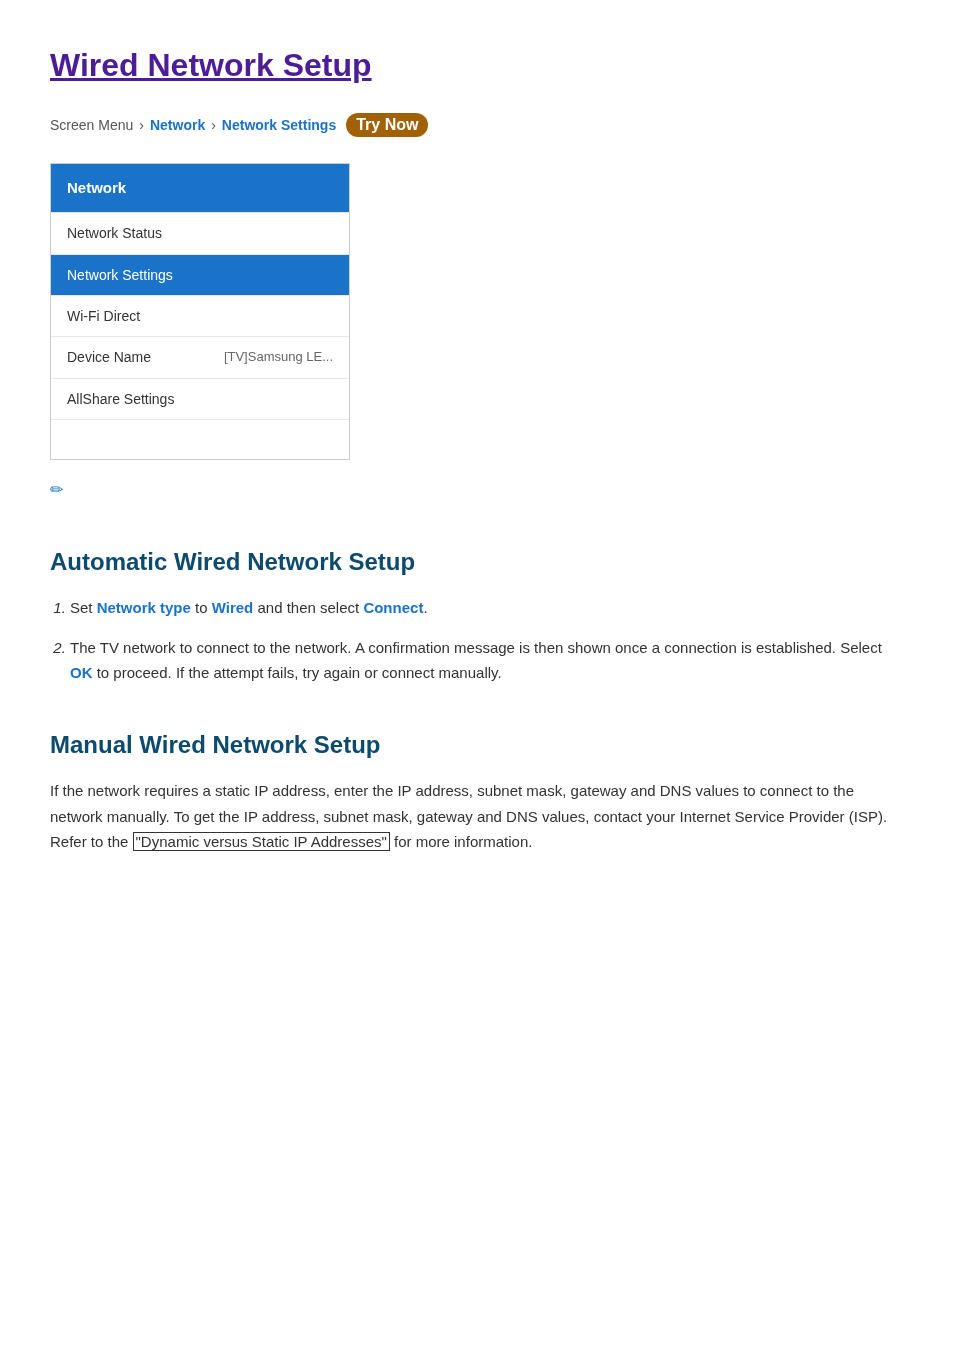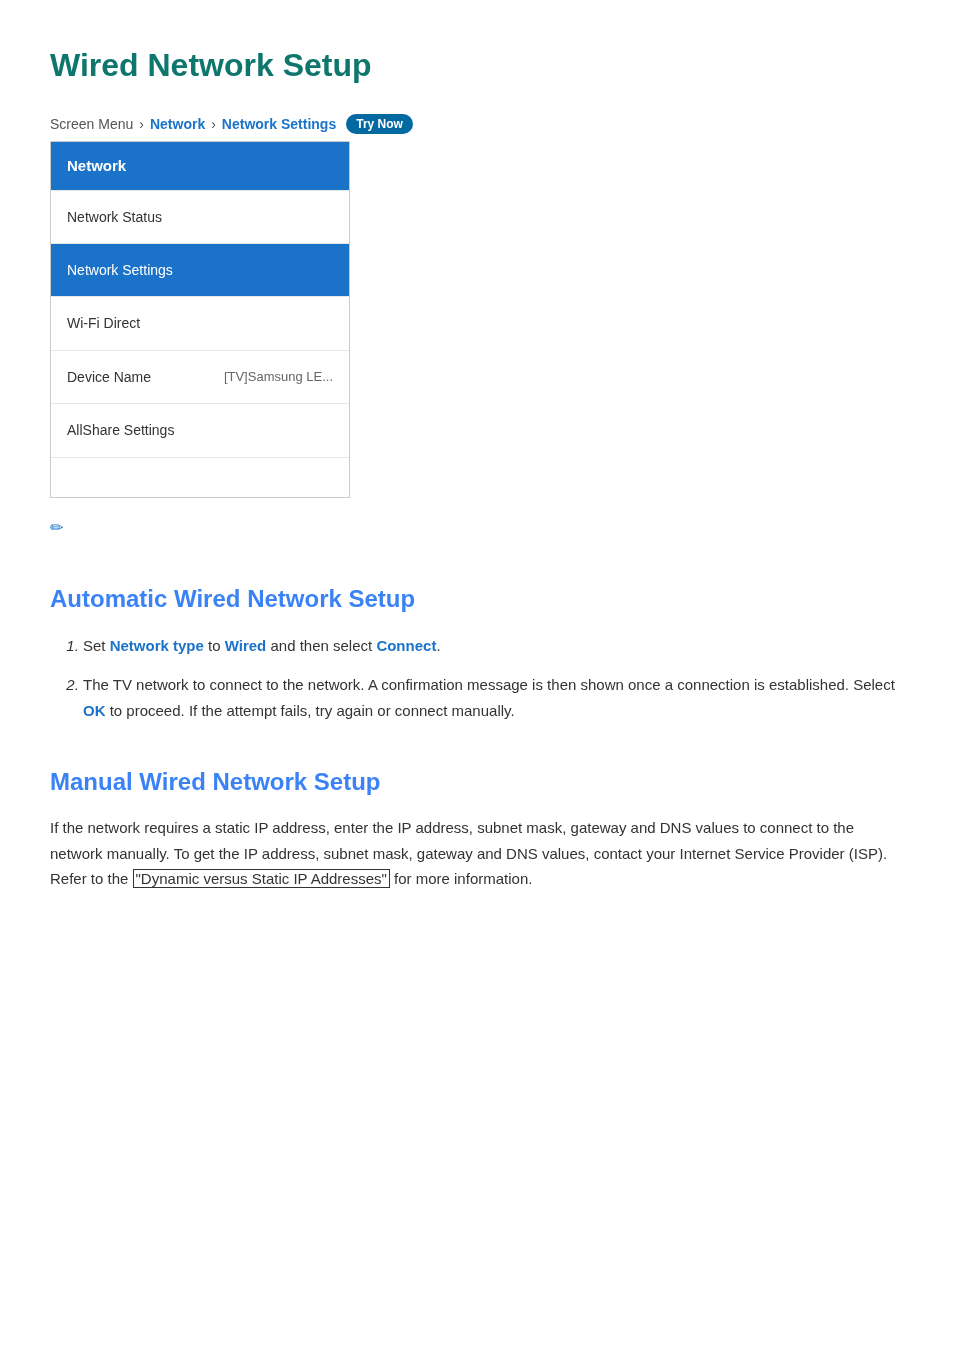"Wired Network Setup" .page-title { color: #0f766e -> #4c1d95; text-decoration: none -> underline }
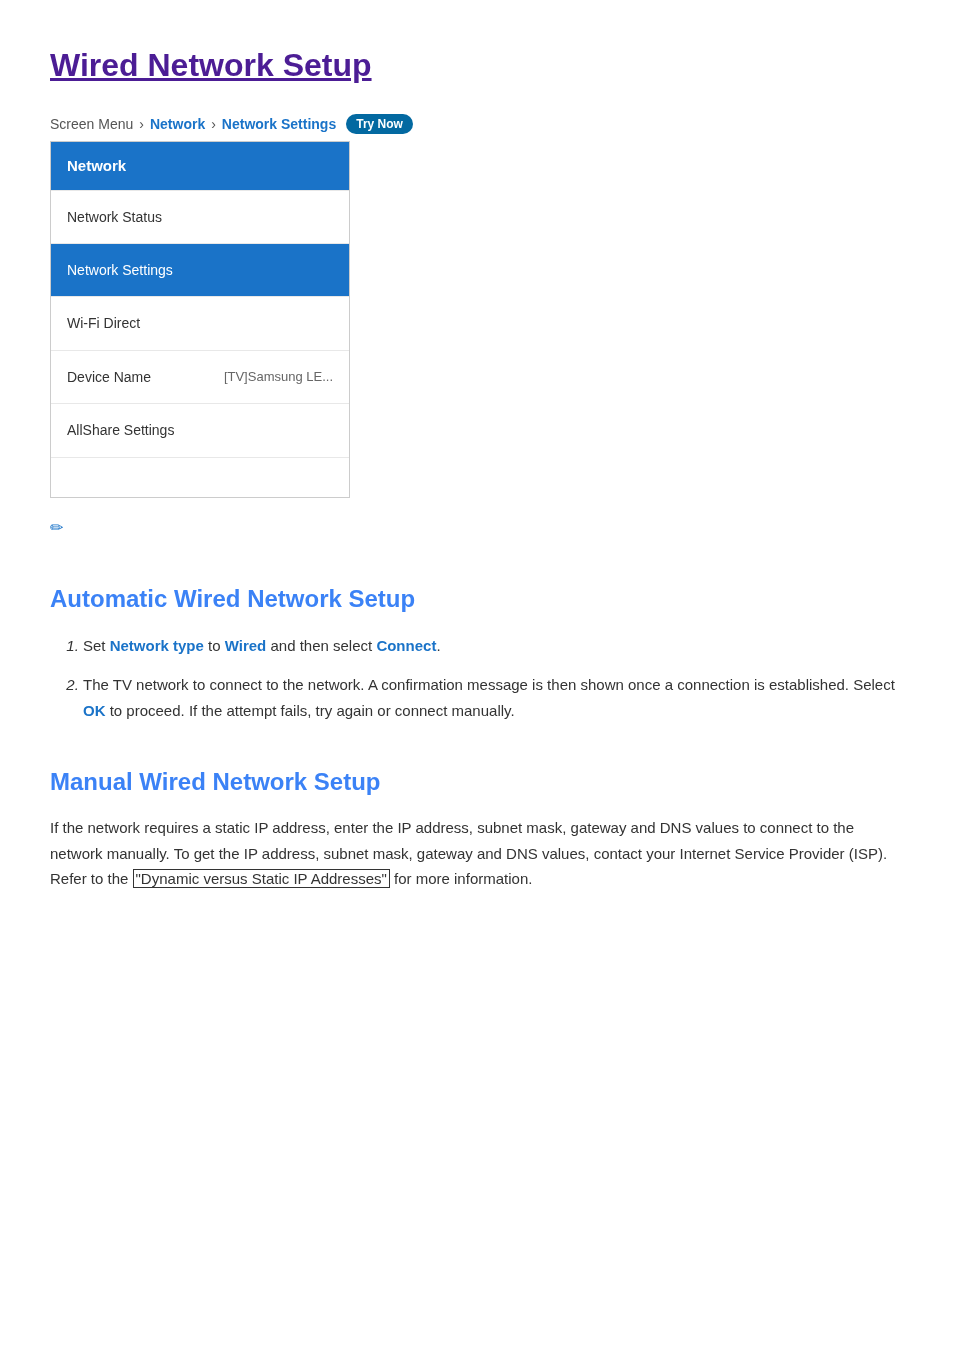"Screen Menu" .breadcrumb { margin-bottom: 5px -> 26px }
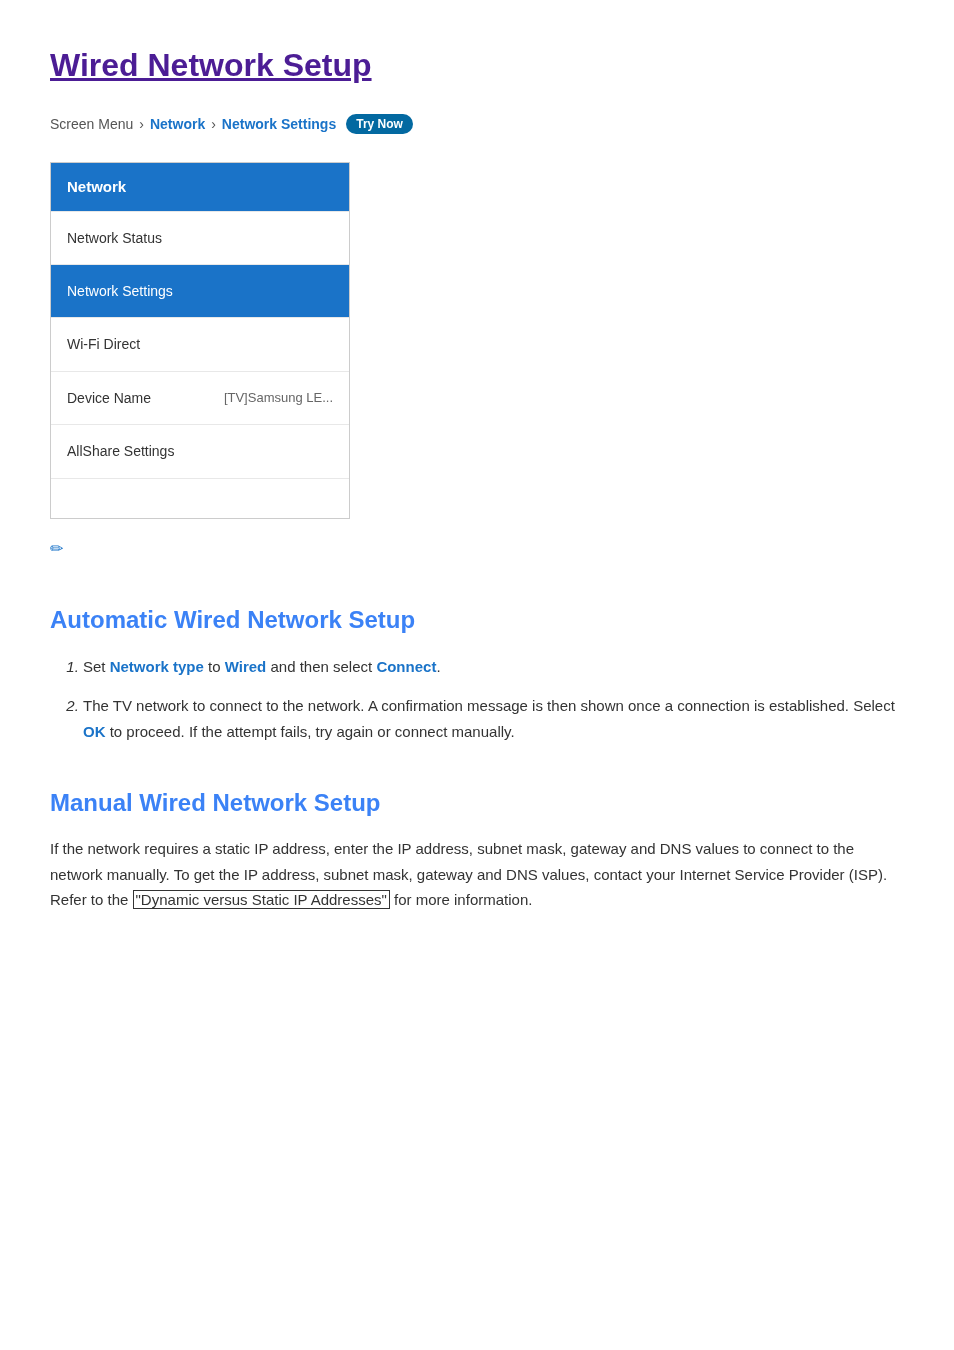"Try Now" .try-now-btn { background-color: #0369a1 -> #a16207; font-size: 12px -> 16px }
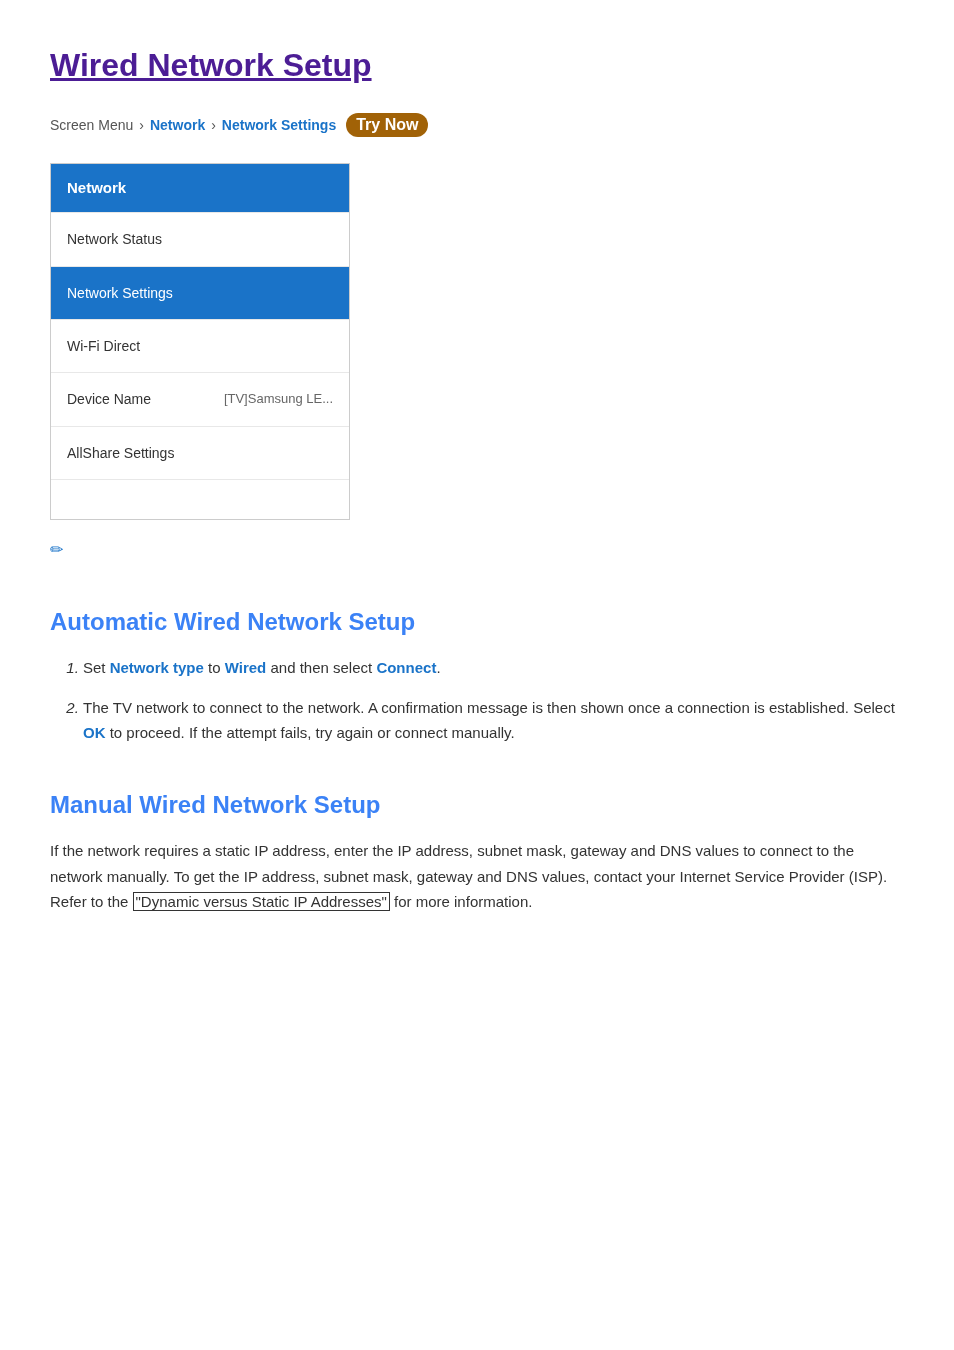"Network Status" .menu-item { padding: 15px 16px -> 9px 16px }
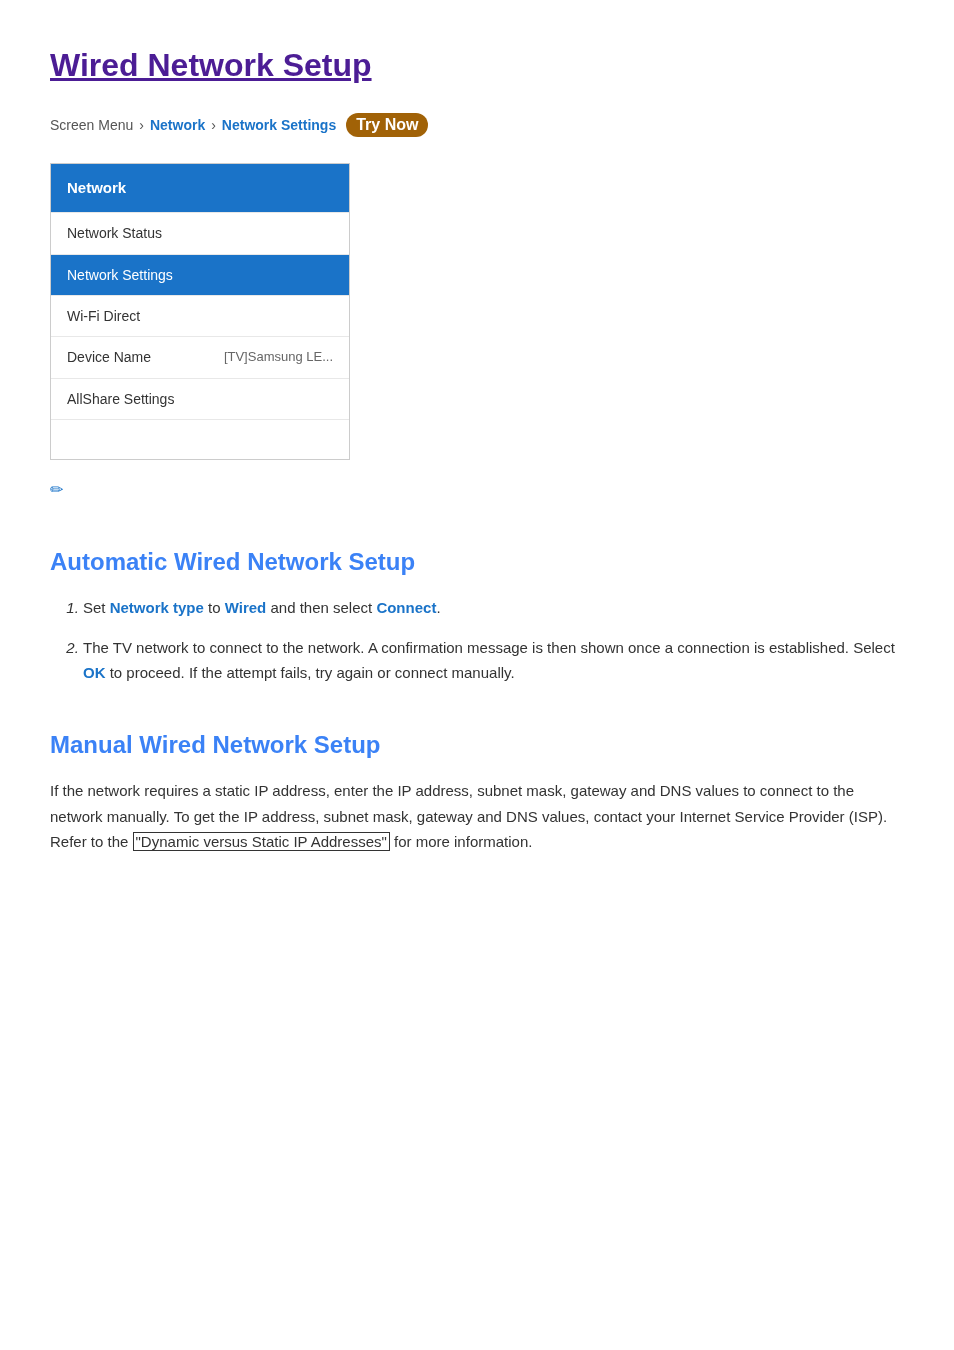"Automatic Wired Network Setup" .section-title { color: #3b82f6 -> #0c4a6e }
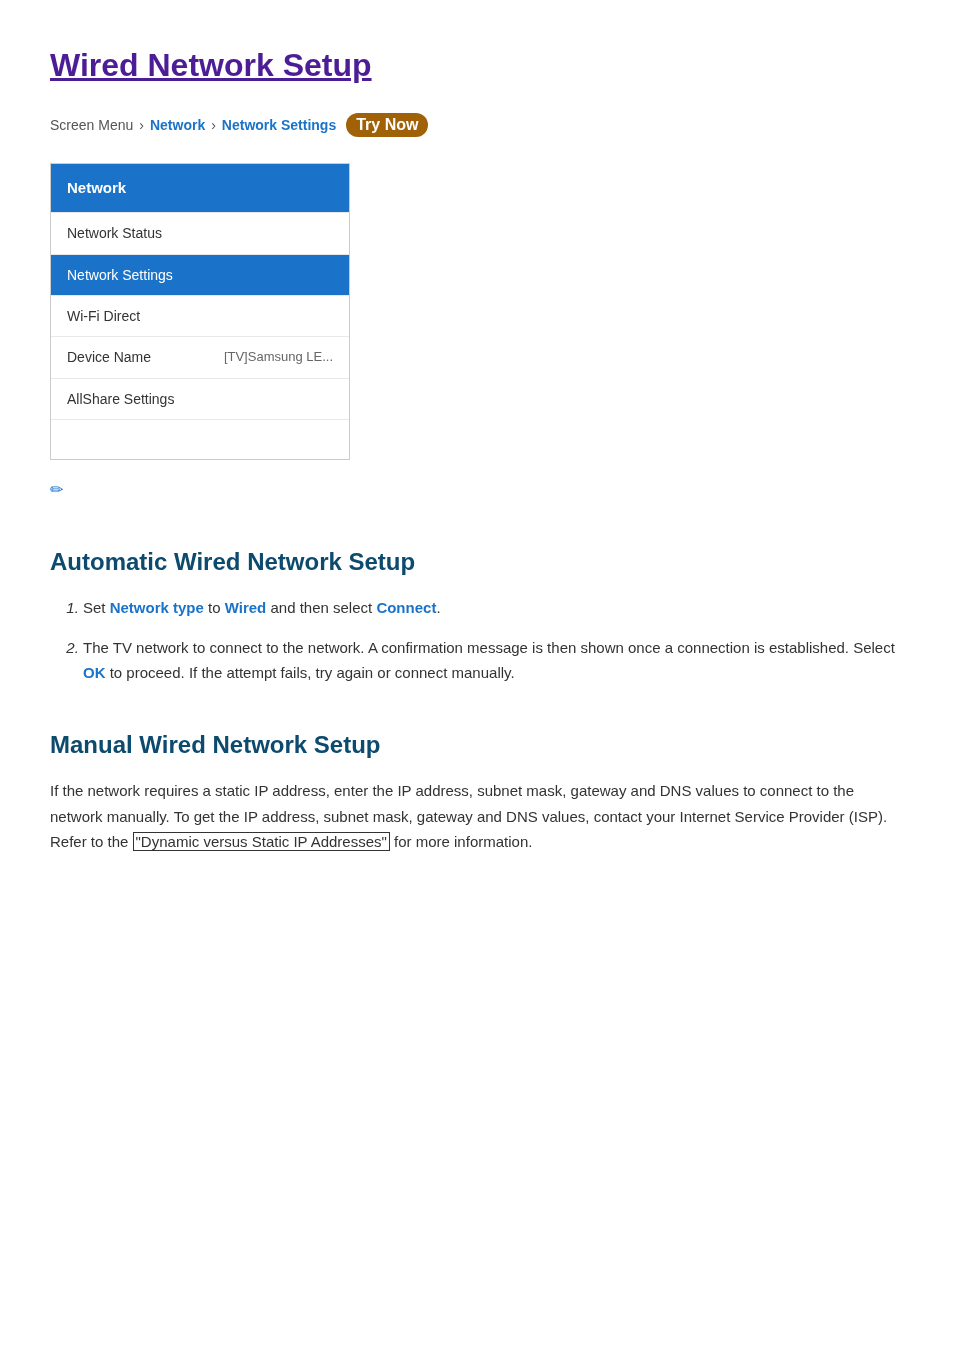"Set Network type to Wired" .step-list { margin-left: 33px -> 20px }
